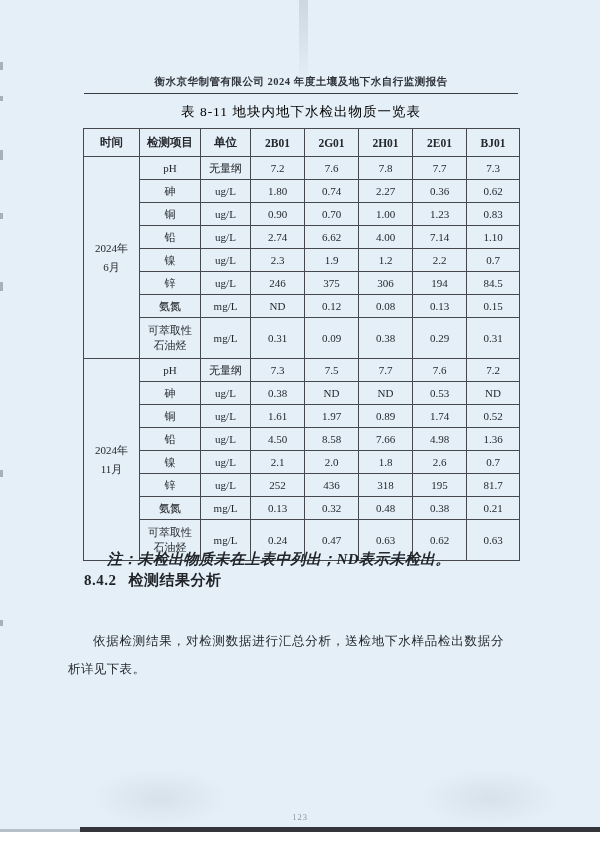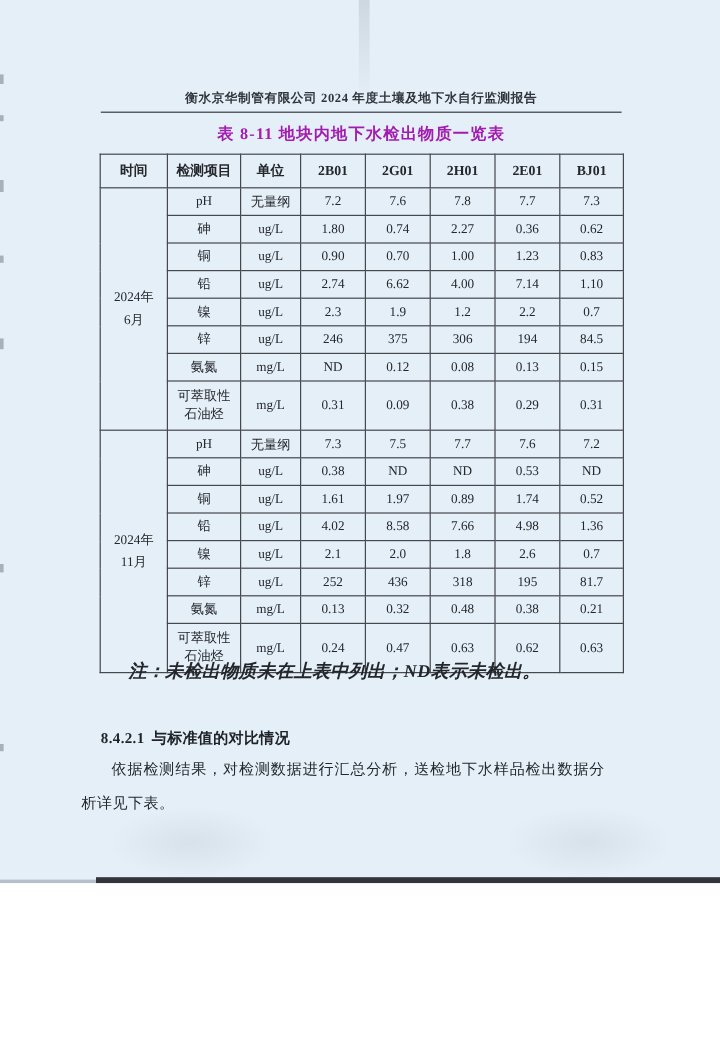"衡水京华制管有限公司 2024 年度土壤及地下水自行监测报告" .page { height: 736px -> 832px }
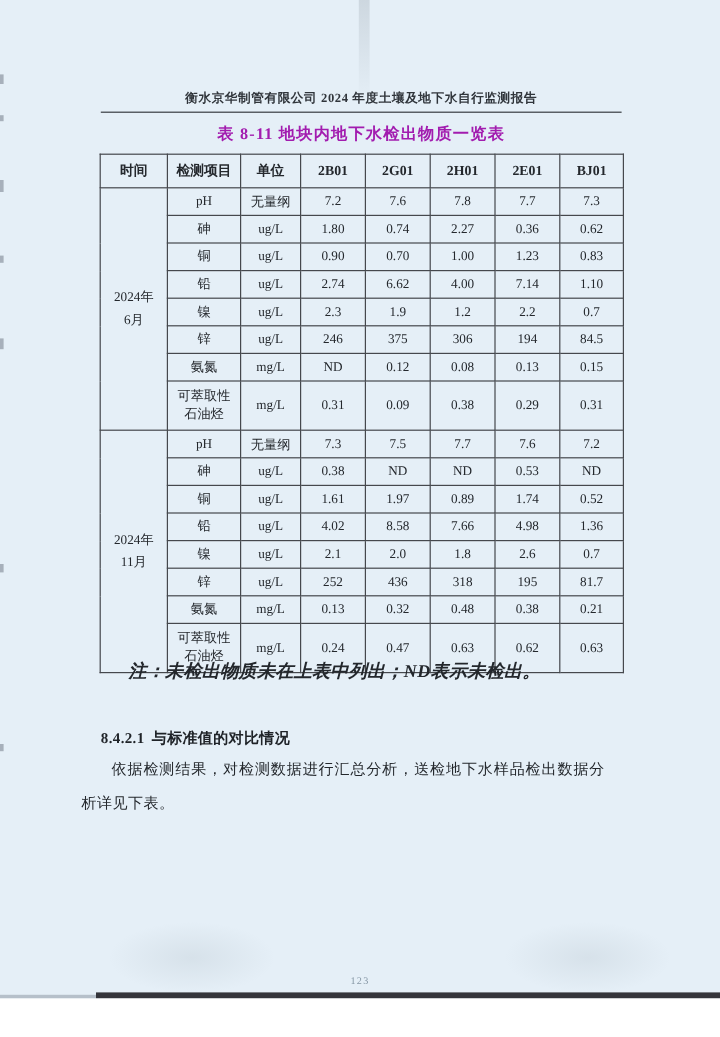"表 8-11 地块内地下水检出物质一览表" .table-title { color: #a21caf -> #000000; font-weight: bold -> normal }
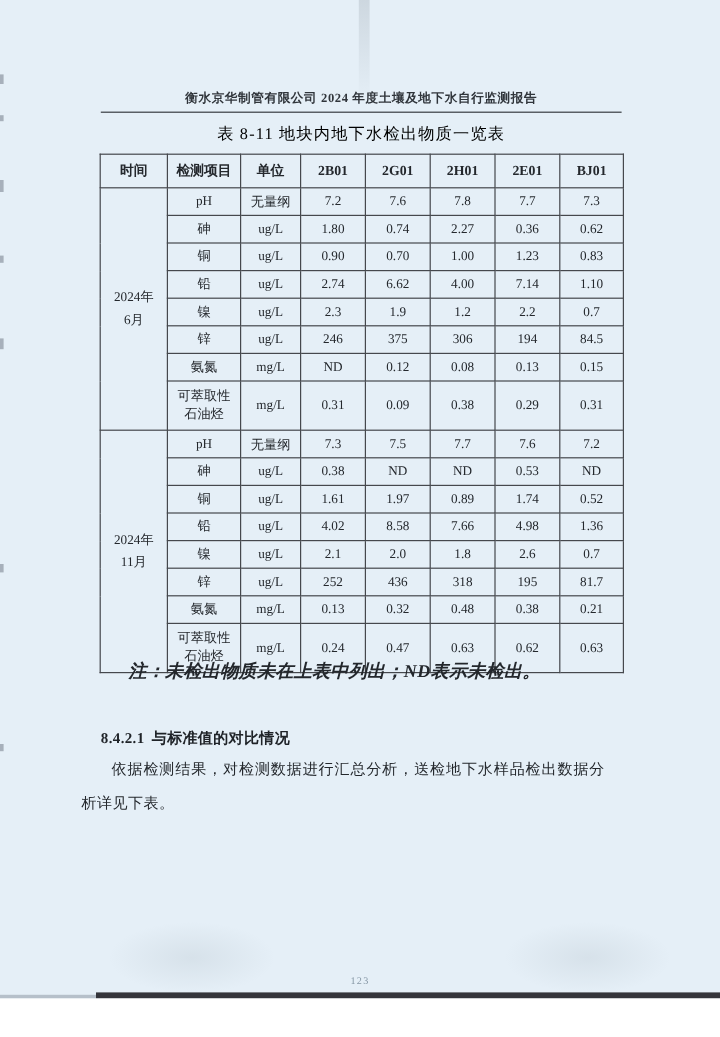"4.02" td { text: 4.02 -> 4.50 }
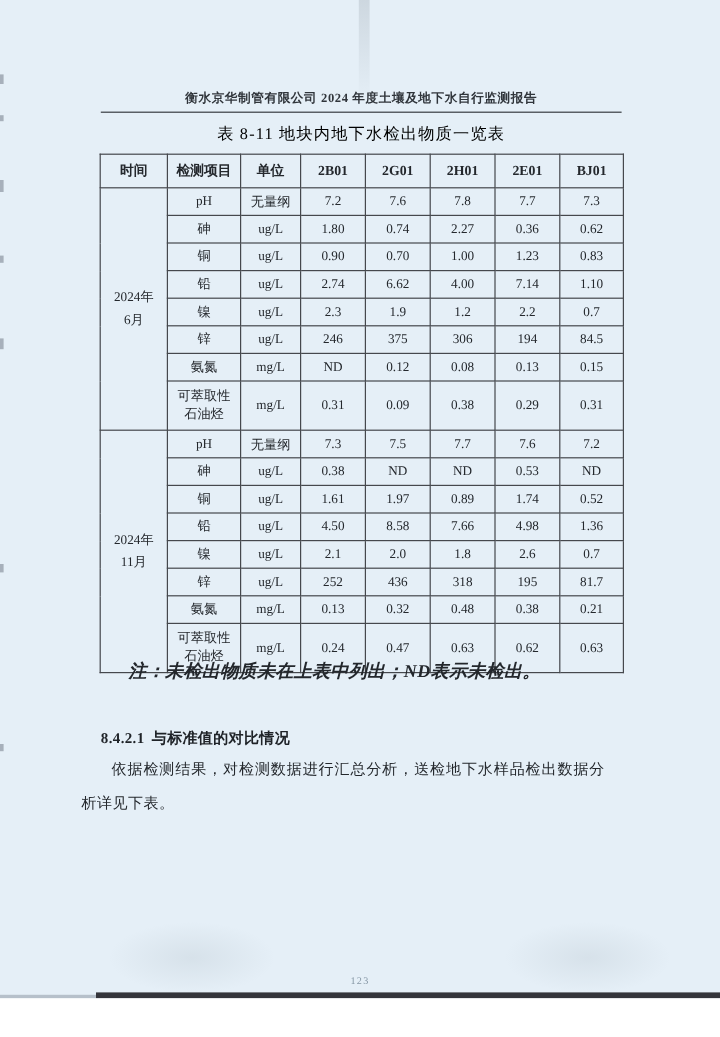"8.4.2 检测结果分析" div.h2 { html: none -> <div> <span>8.4.2</span><span>检测结果分析</span> </div> }
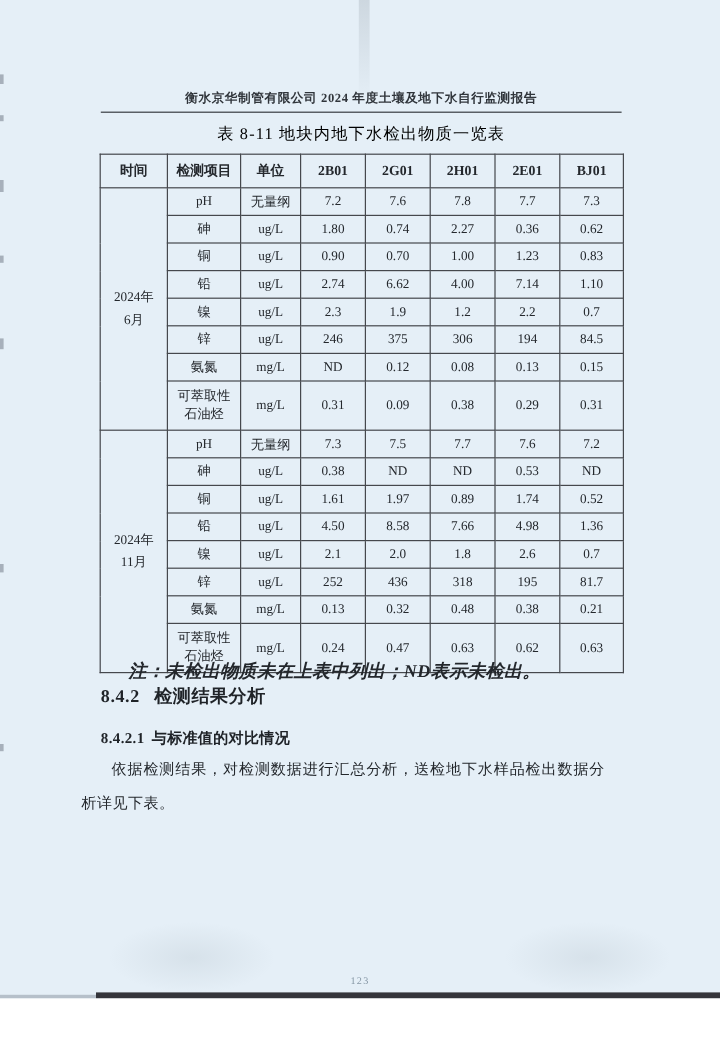"8.4.2.1 与标准值的对比情况" div.h3 { html: <div> <span>8.4.2.1</span><span>与标准值的对比情况</span> </div> -> none }
